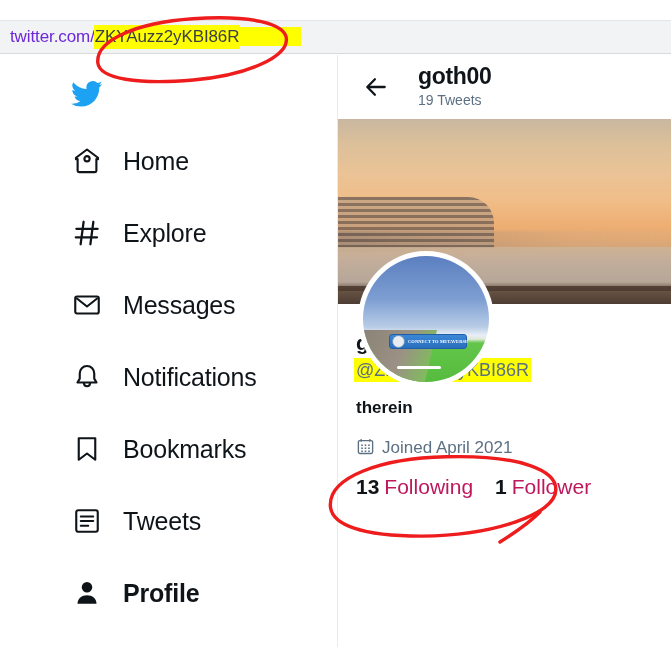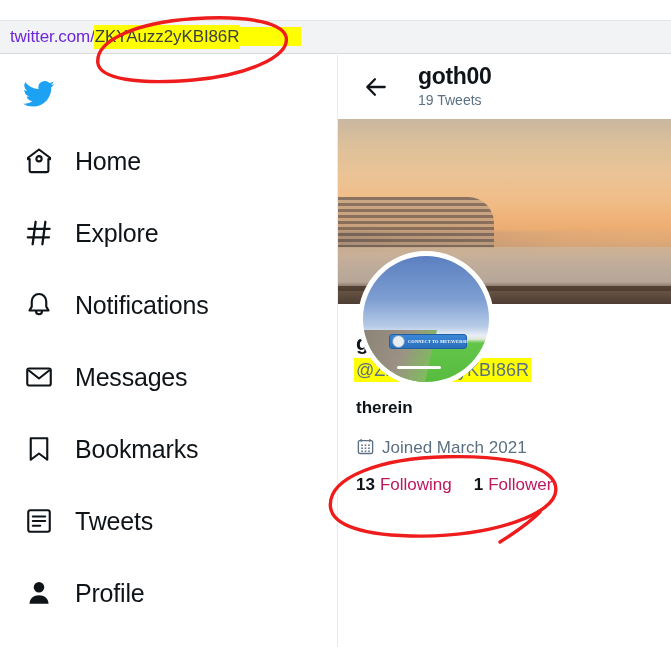"Home" .sidebar { padding-left: none -> 48px }
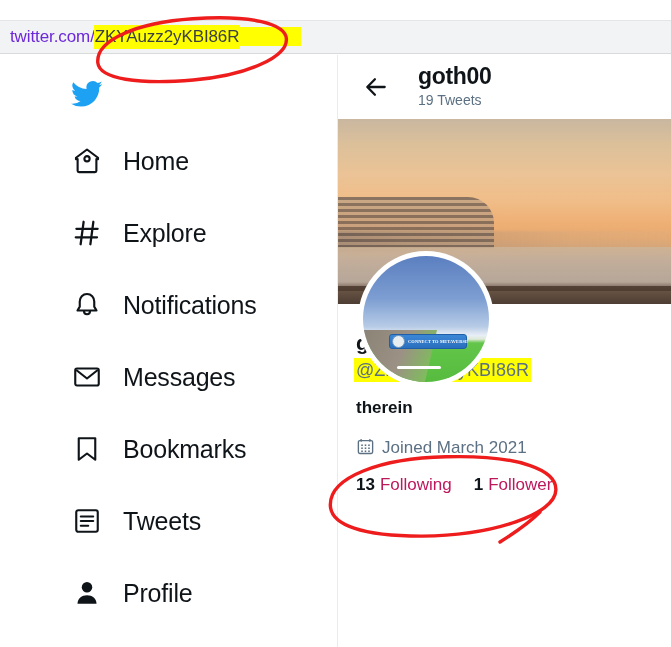"Notifications" div.nav-item { order: before "Messages" -> after "Messages" }
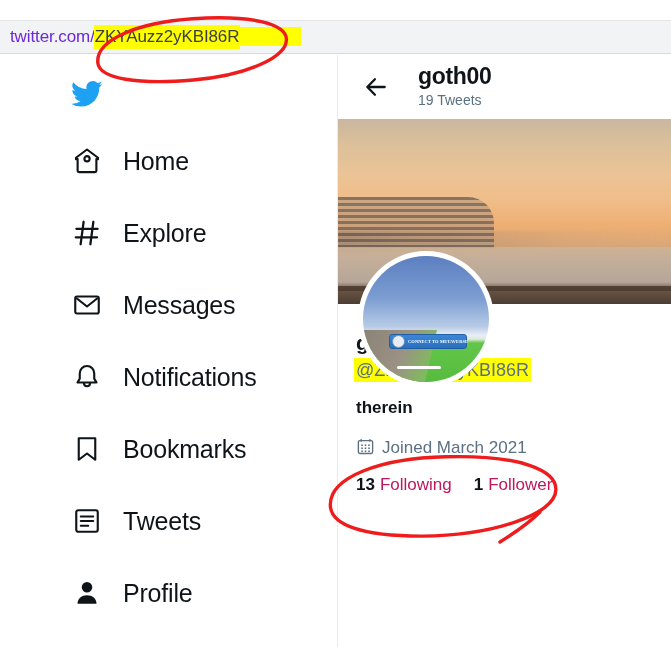"Joined March 2021" span.p-joined-text { text: March -> April }
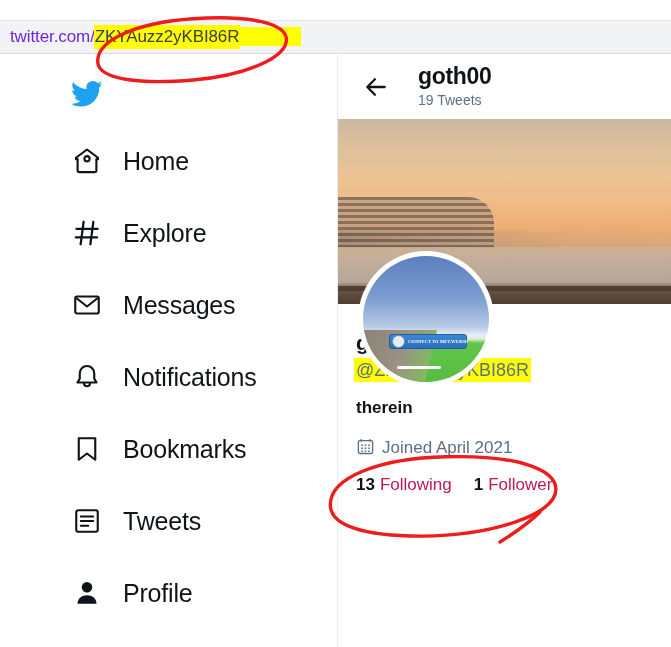"13" .p-stats { font-size: 17px -> 21px }
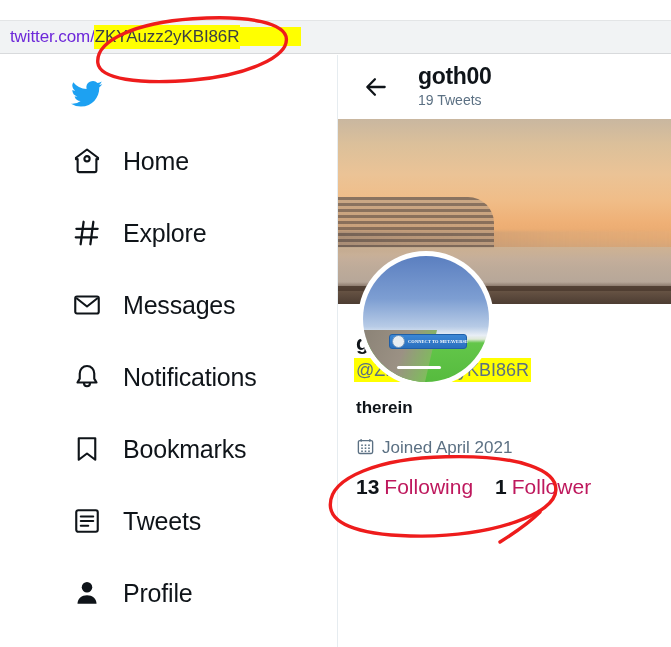"Profile" .nav-item.active .nav-label { font-weight: normal -> bold }
